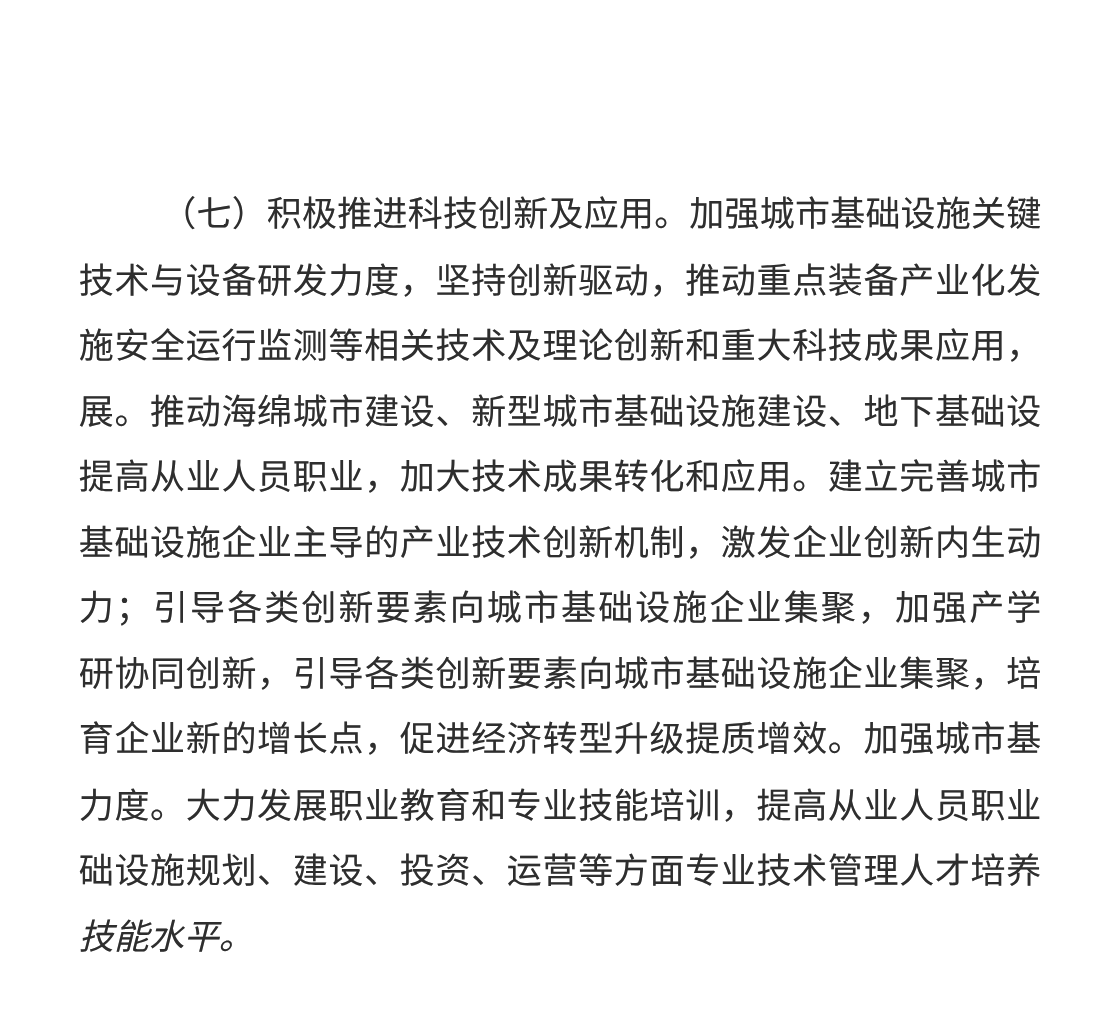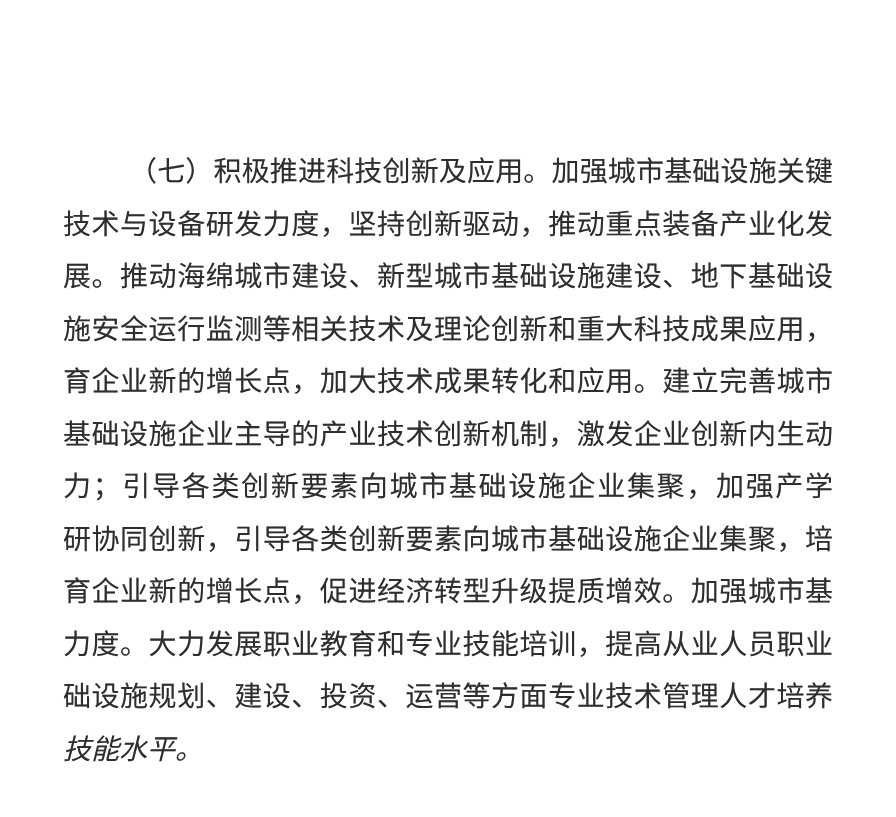"展。推动海绵城市建设、新型城市基础设施建设、地下基础设" div.line { order: before "施安全运行监测等相关技术及理论创新和重大科技成果应用，" -> after "施安全运行监测等相关技术及理论创新和重大科技成果应用，" }
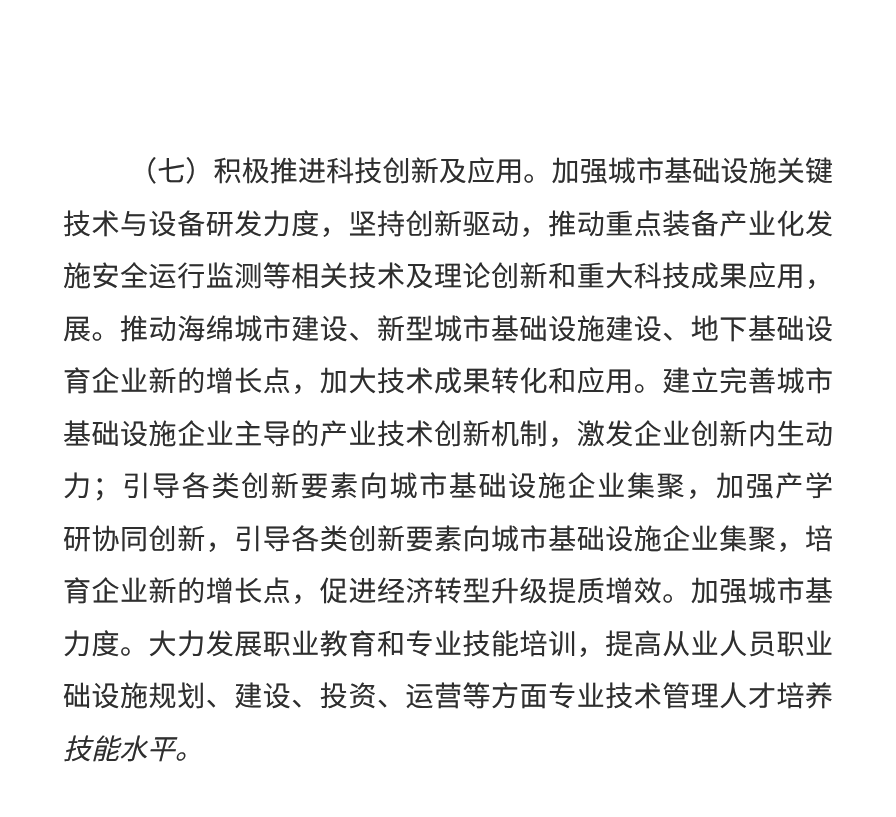"育企业新的增长点，加大技术成果转化和应用。建立完善城市" div.line { text: 育企业新的增长点 -> 提高从业人员职业 }
